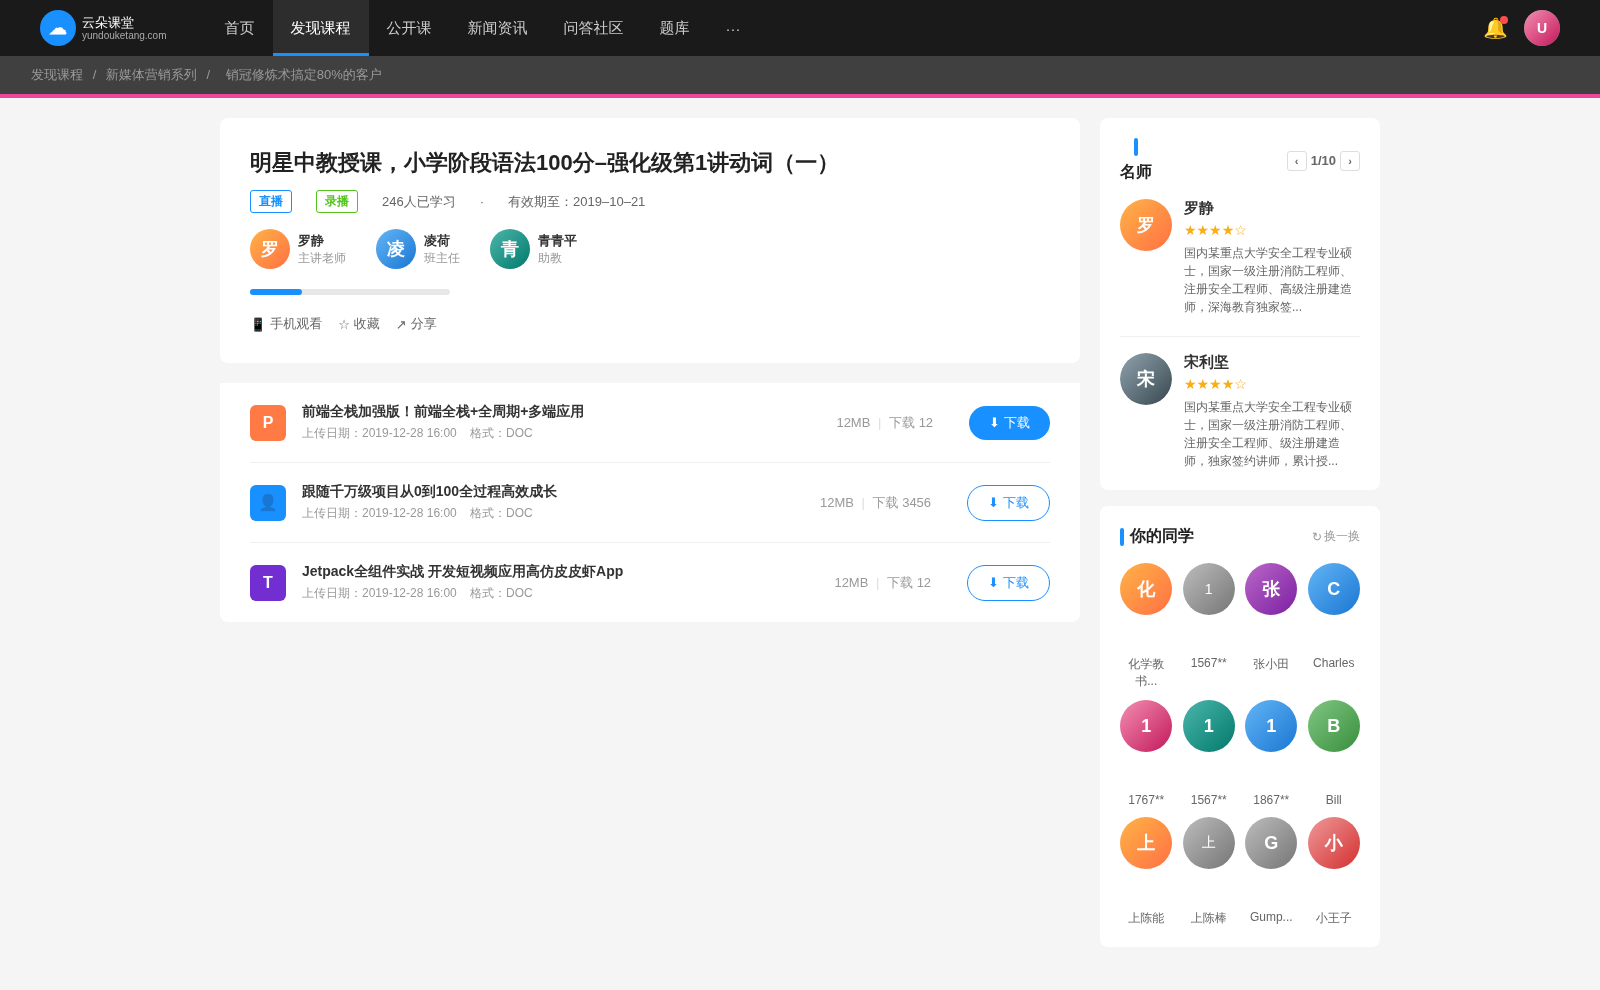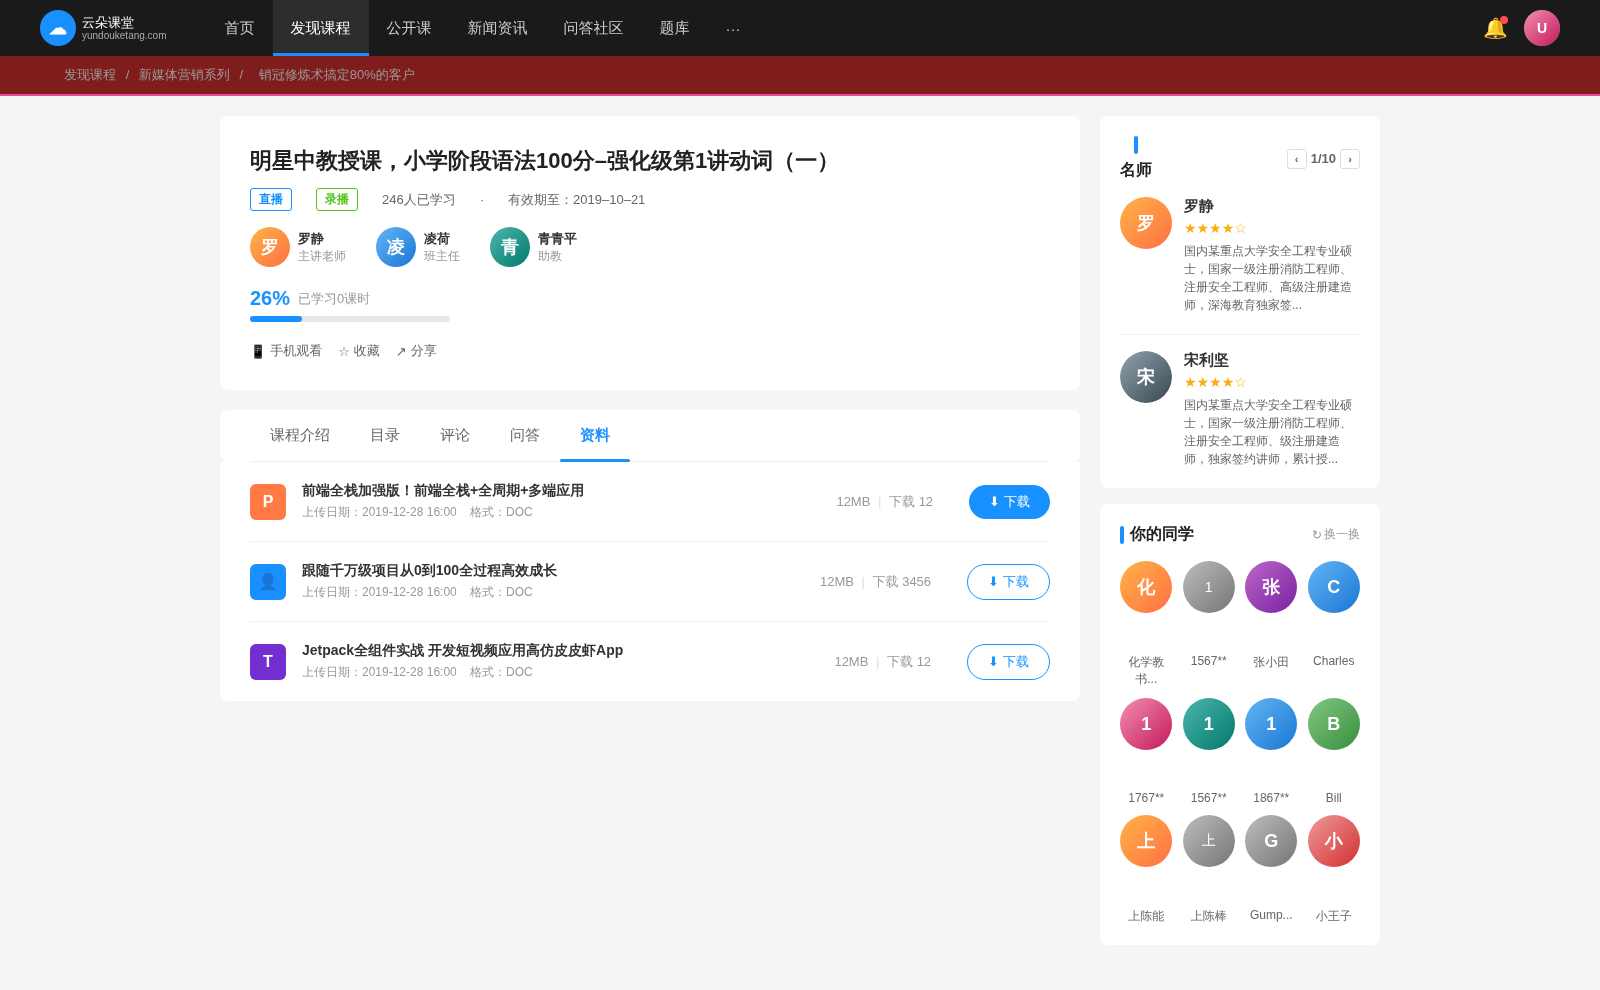"发现课程 / 新媒体营销系列 / 销冠修炼术搞定80%的客户" .breadcrumb { background: #7f1d1d -> #404040; border-bottom: 2px solid #ec4899 -> 4px solid #ec4899; padding: 10px 64px -> 10px 31px }
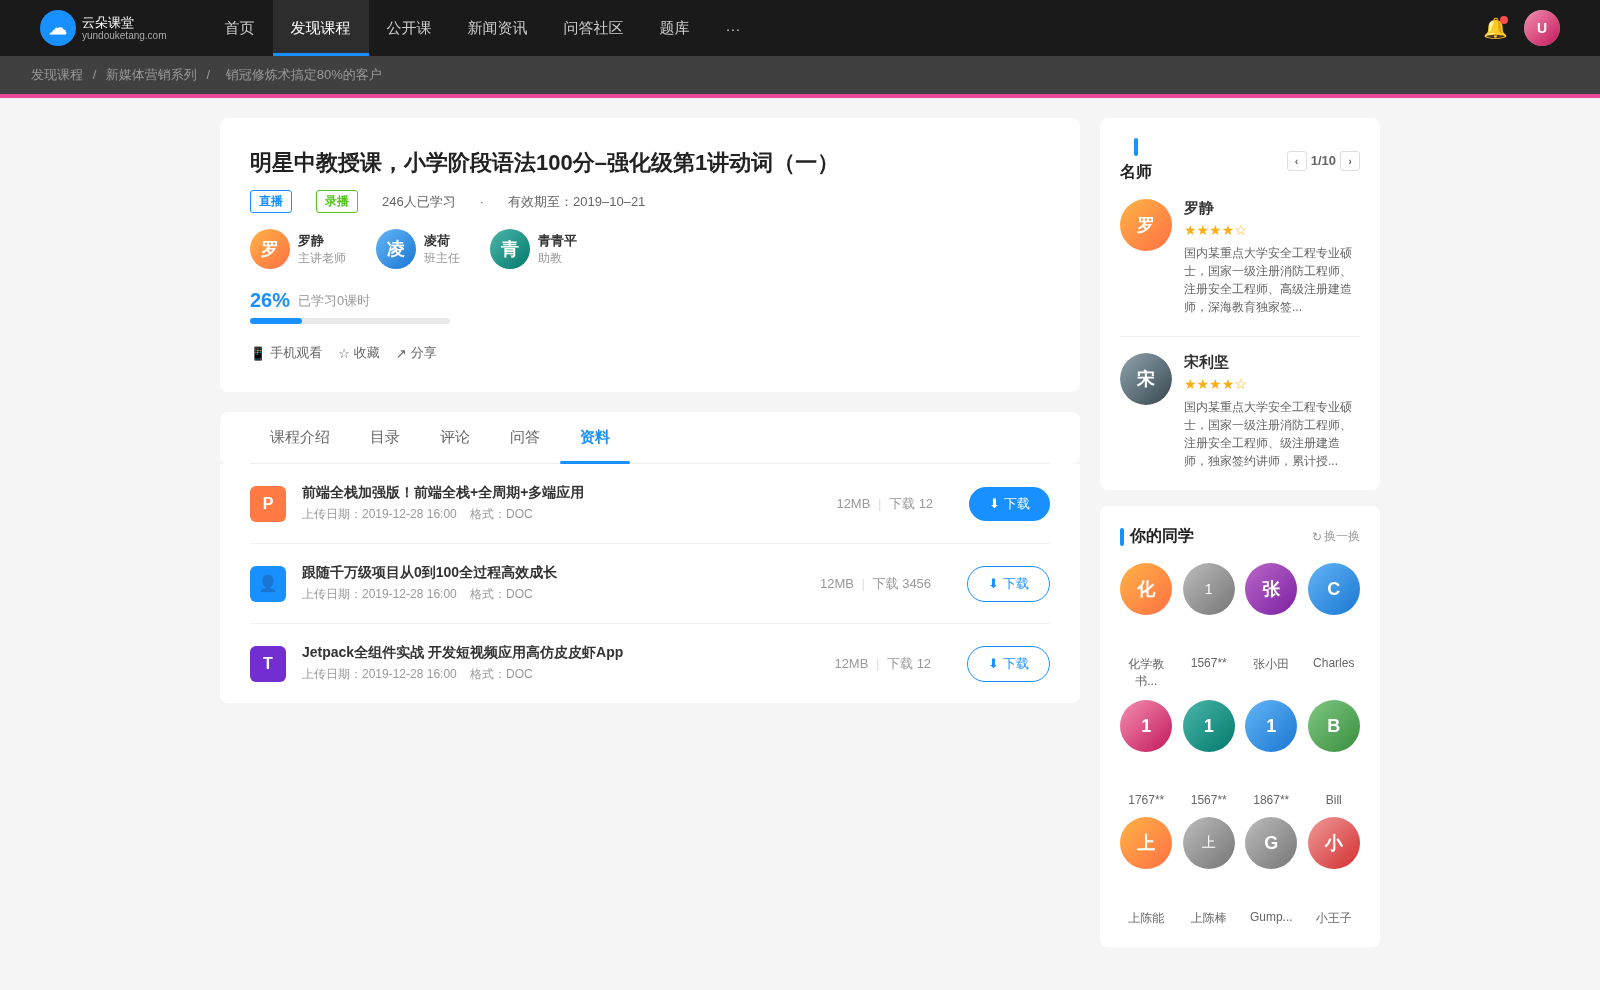"26%" div.progress-label { html: <div> <span>26%</span> <span>已学习0课时</span> </div> -> none }
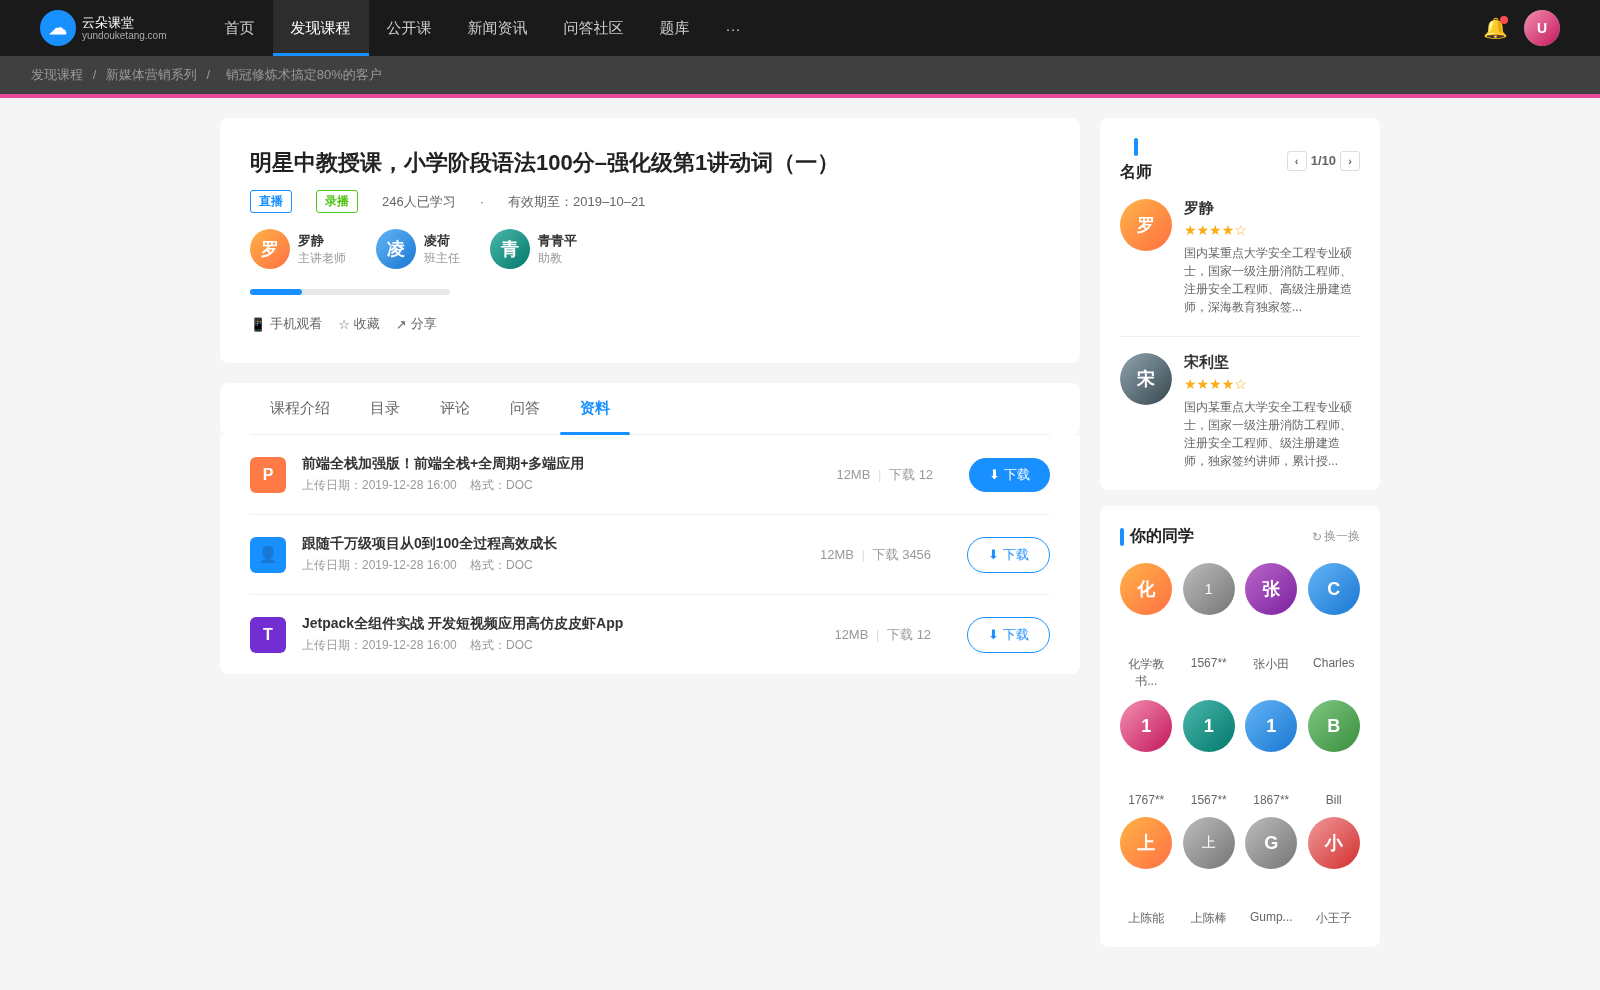"课程介绍" div.tabs-card { html: <div> <div> <div>课程介绍</div> <div>目录</div> <div>评论</div> <div>问答</div> <div>资料</div> </div> </div> -> none }
